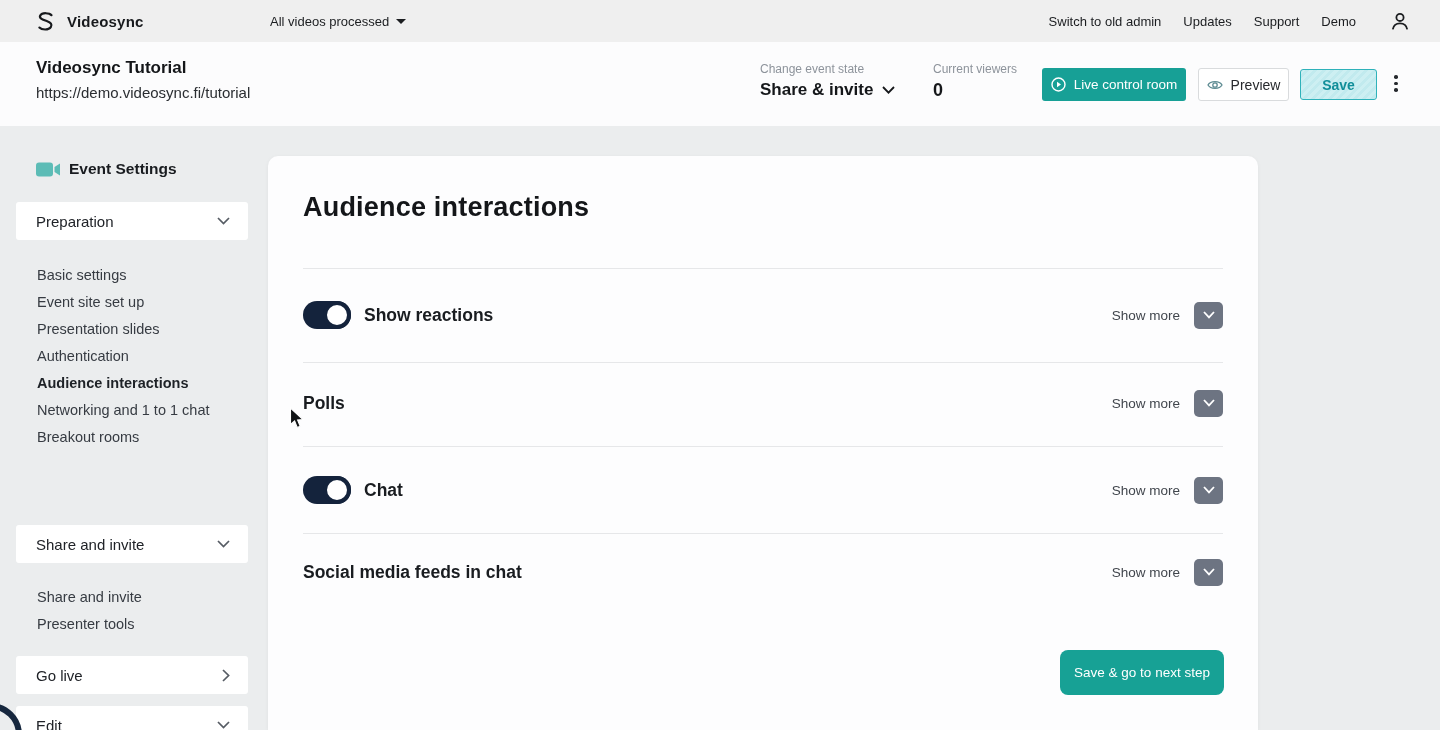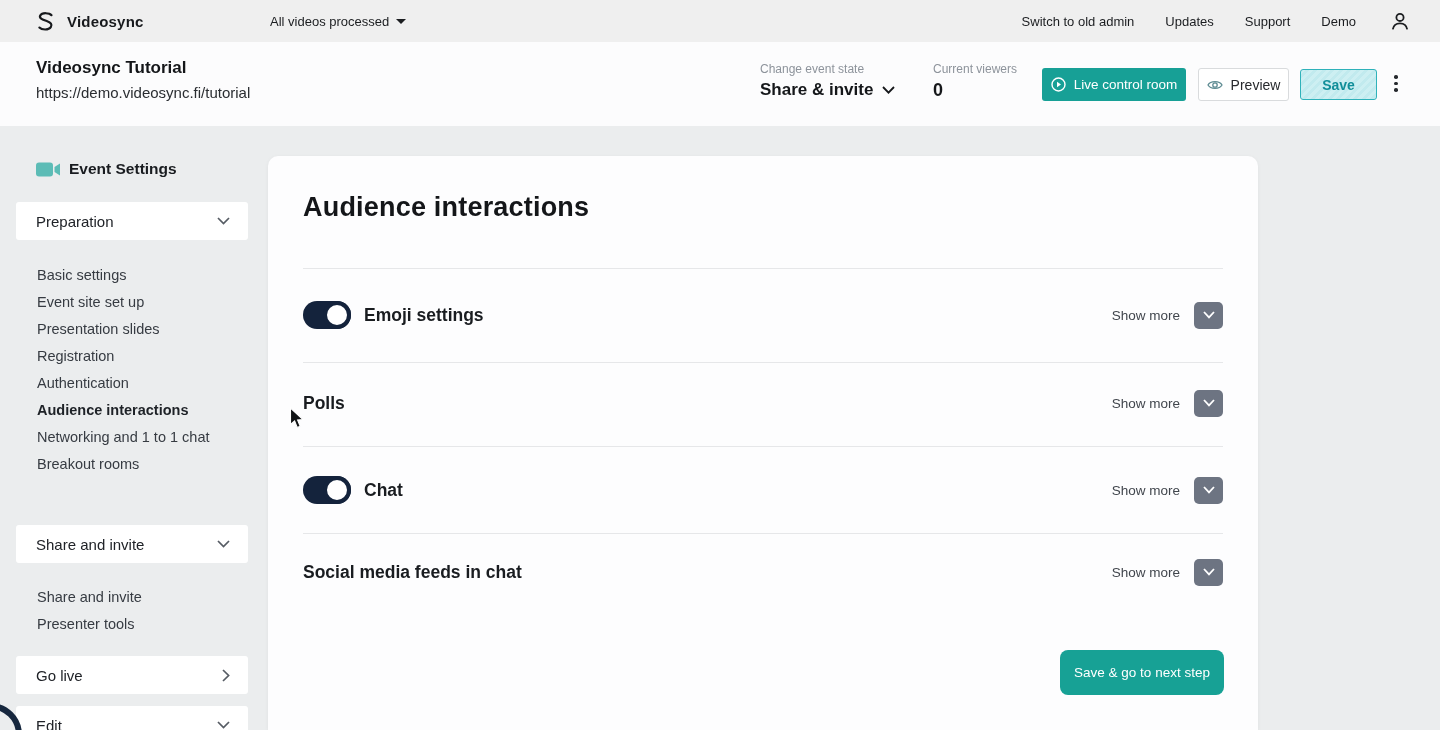"Switch to old admin" .top-links { gap: 31px -> 22px }
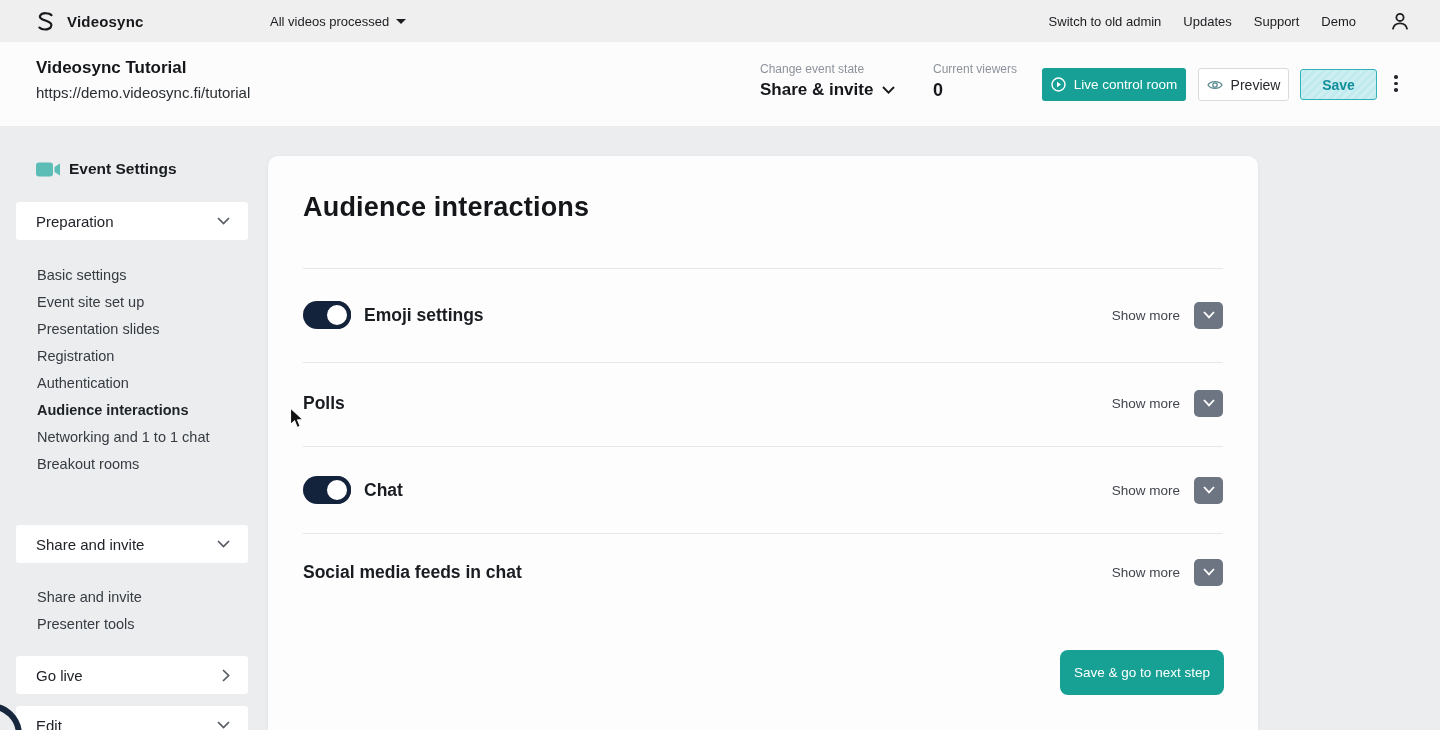"Emoji settings" span.label { text: Emoji settings -> Show reactions }
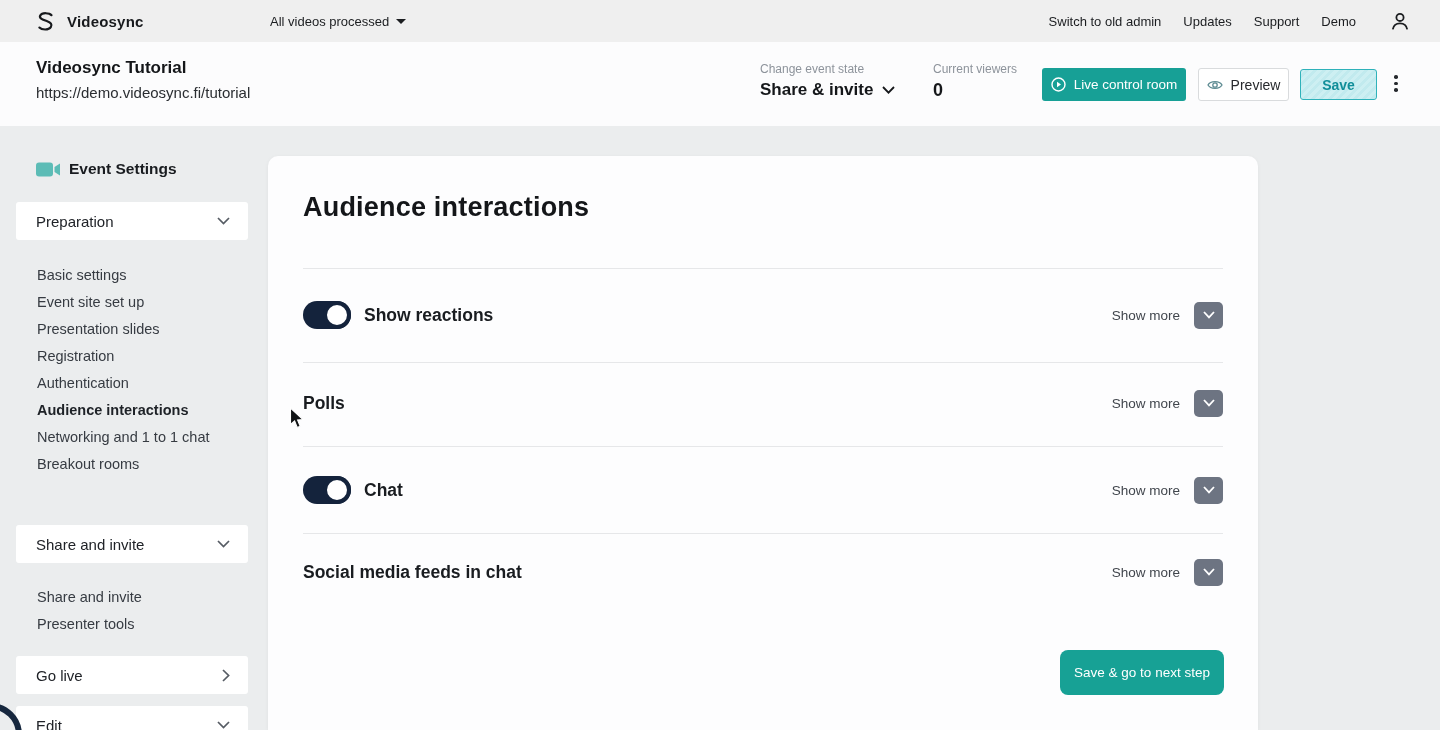"Registration" span { html: <span>Registration</span> -> none }
